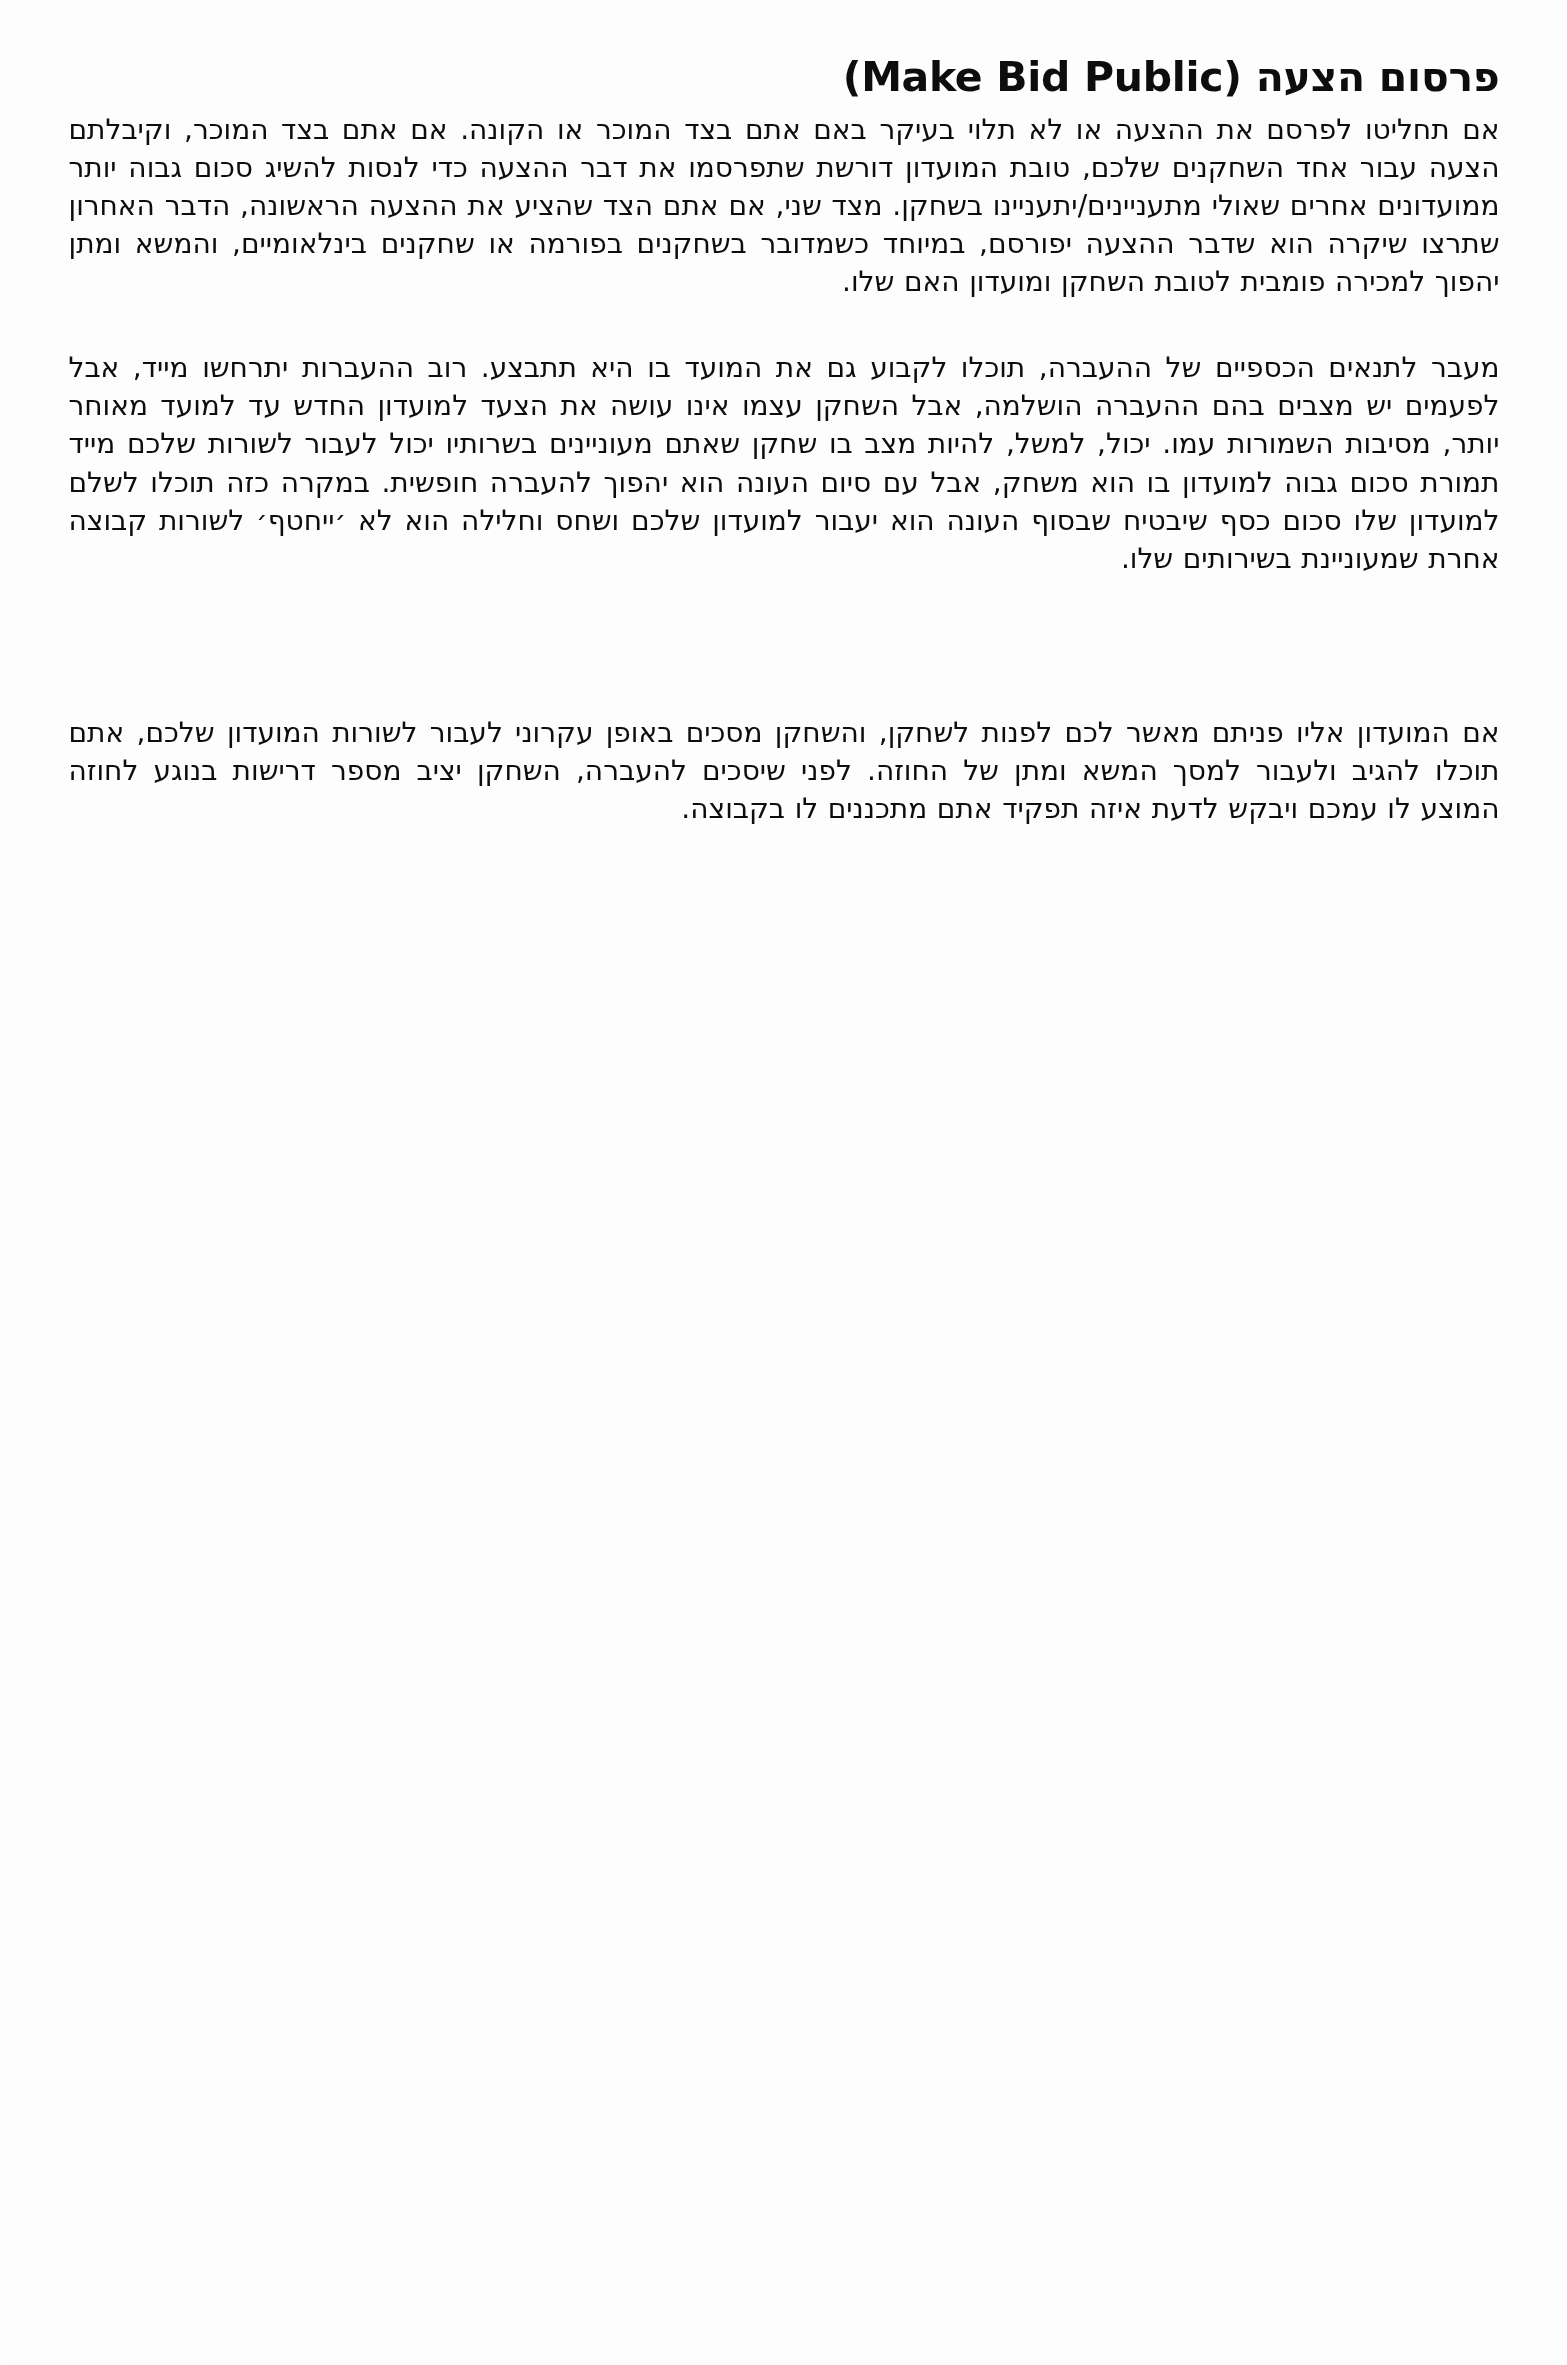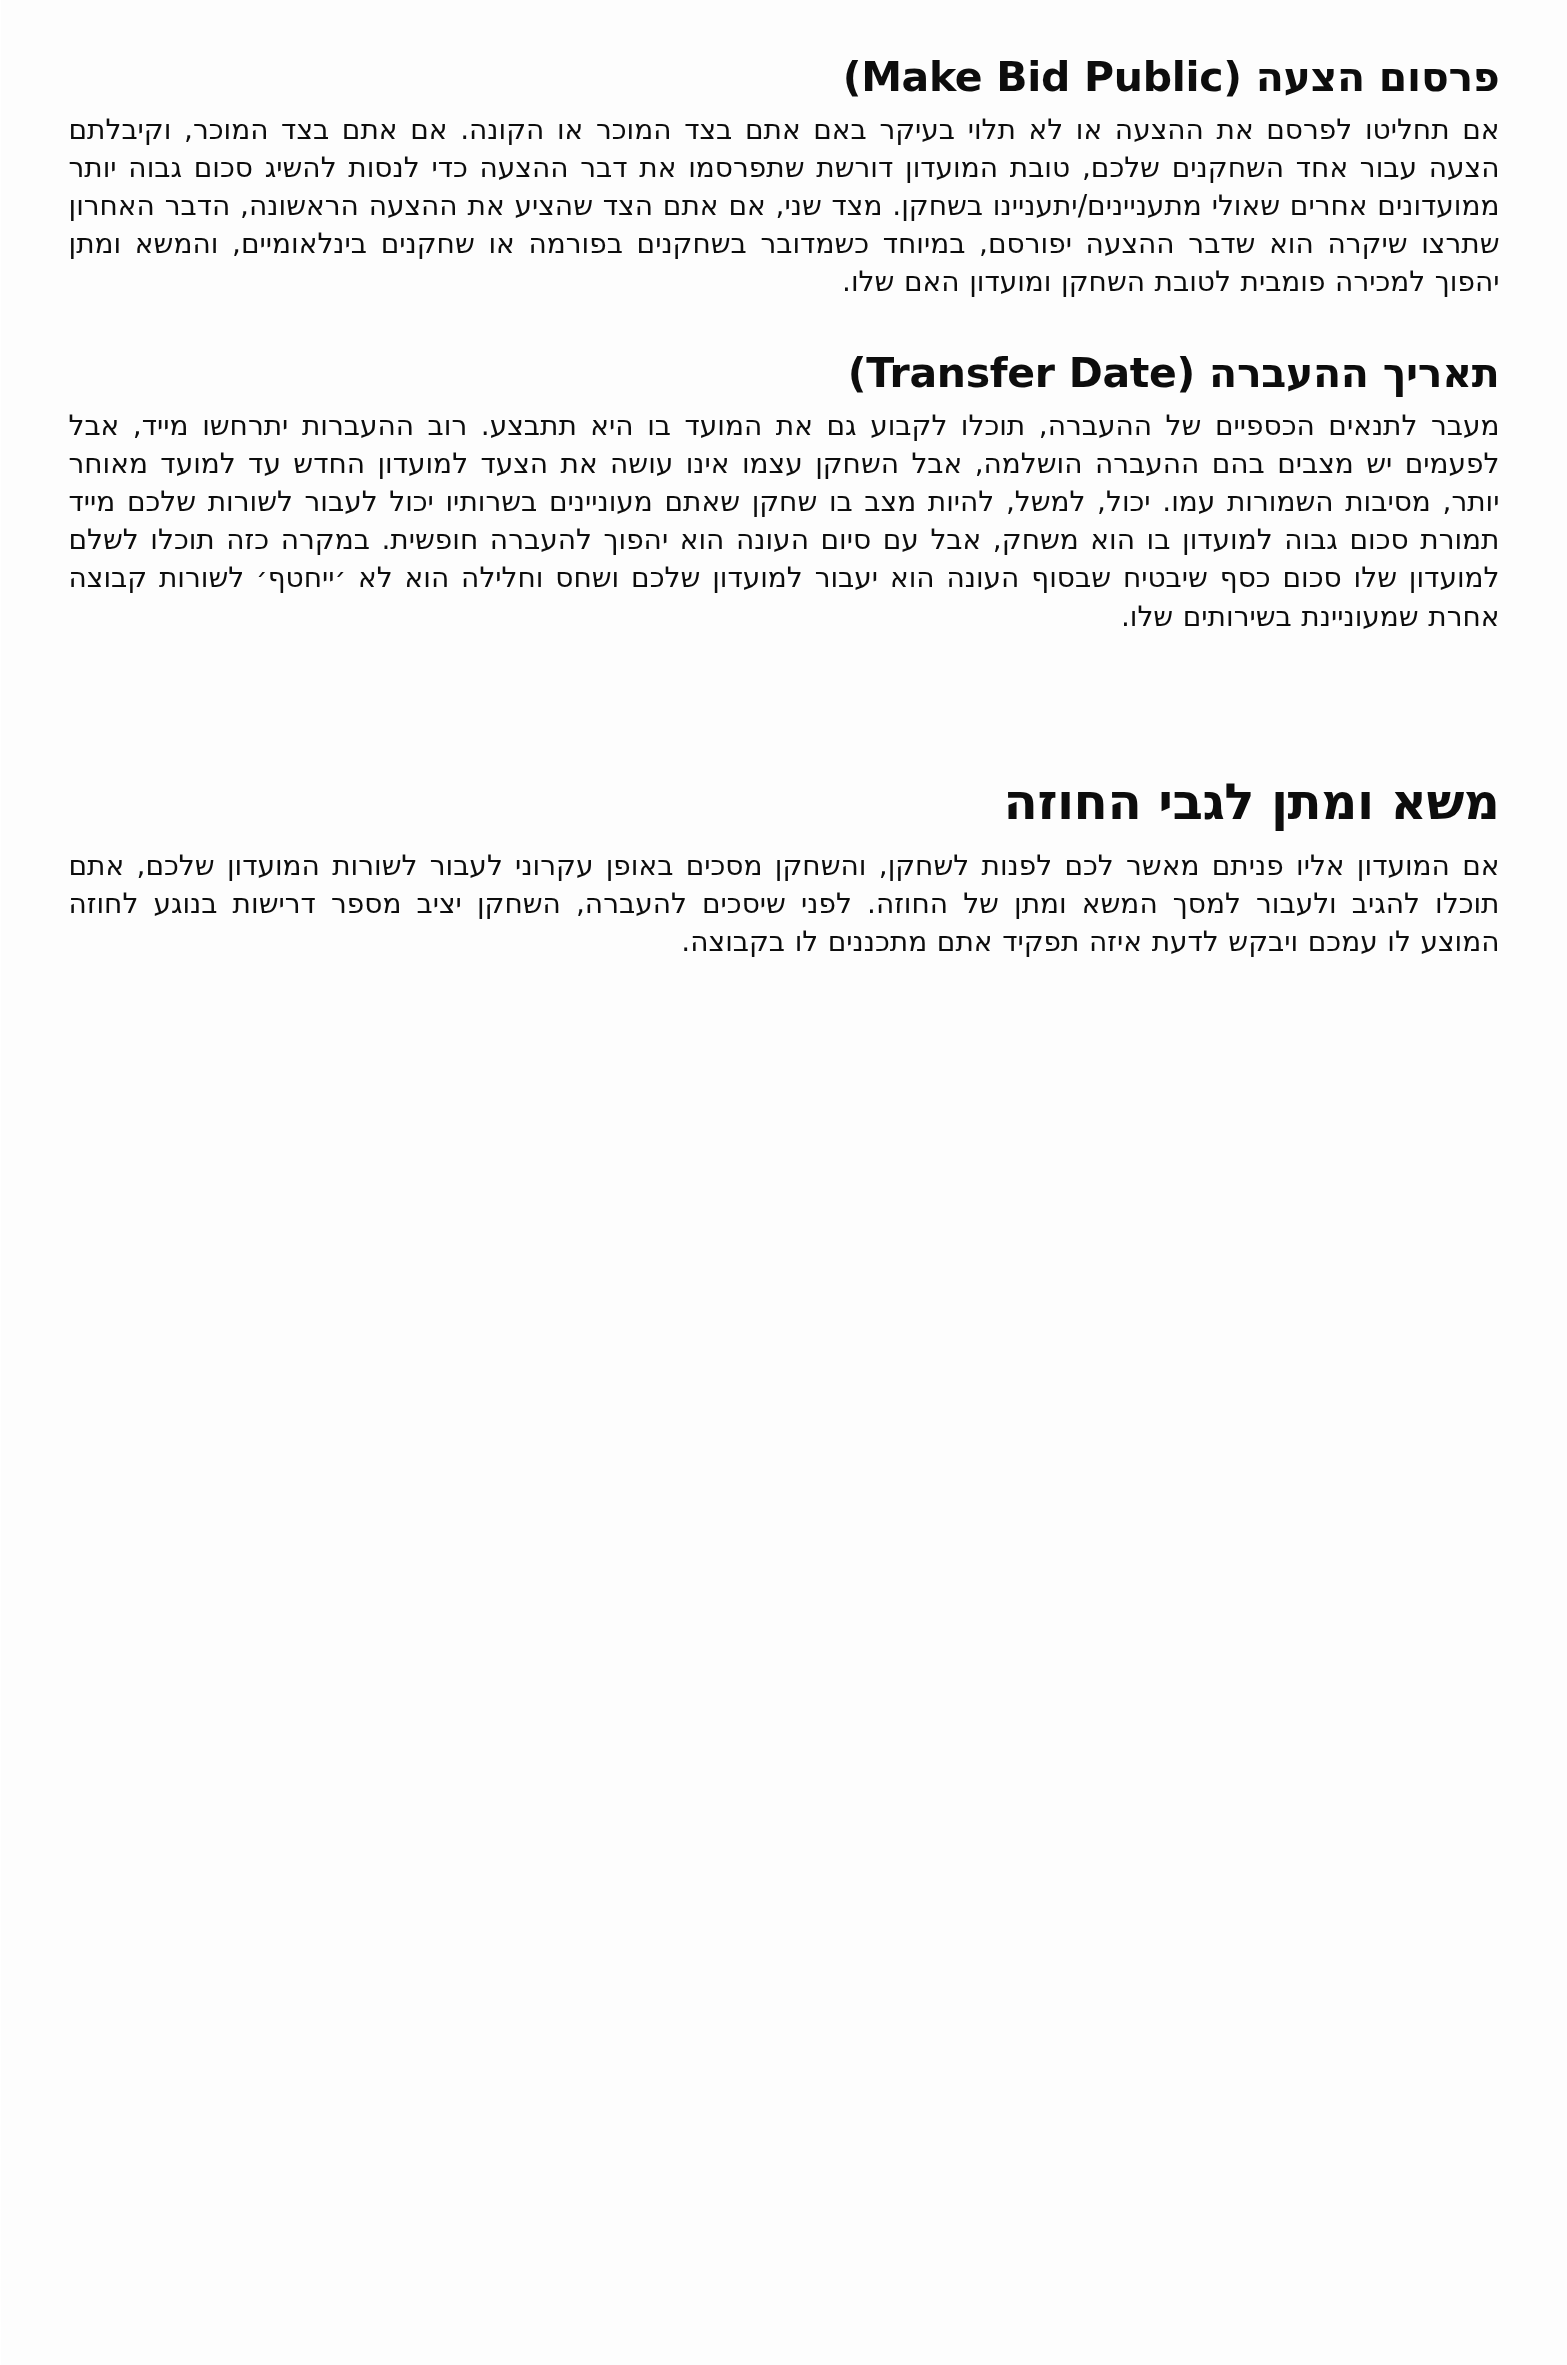"תאריך ההעברה (Transfer Date)" h2.section-heading { html: <h2>תאריך ההעברה (Transfer Date)</h2> -> none }
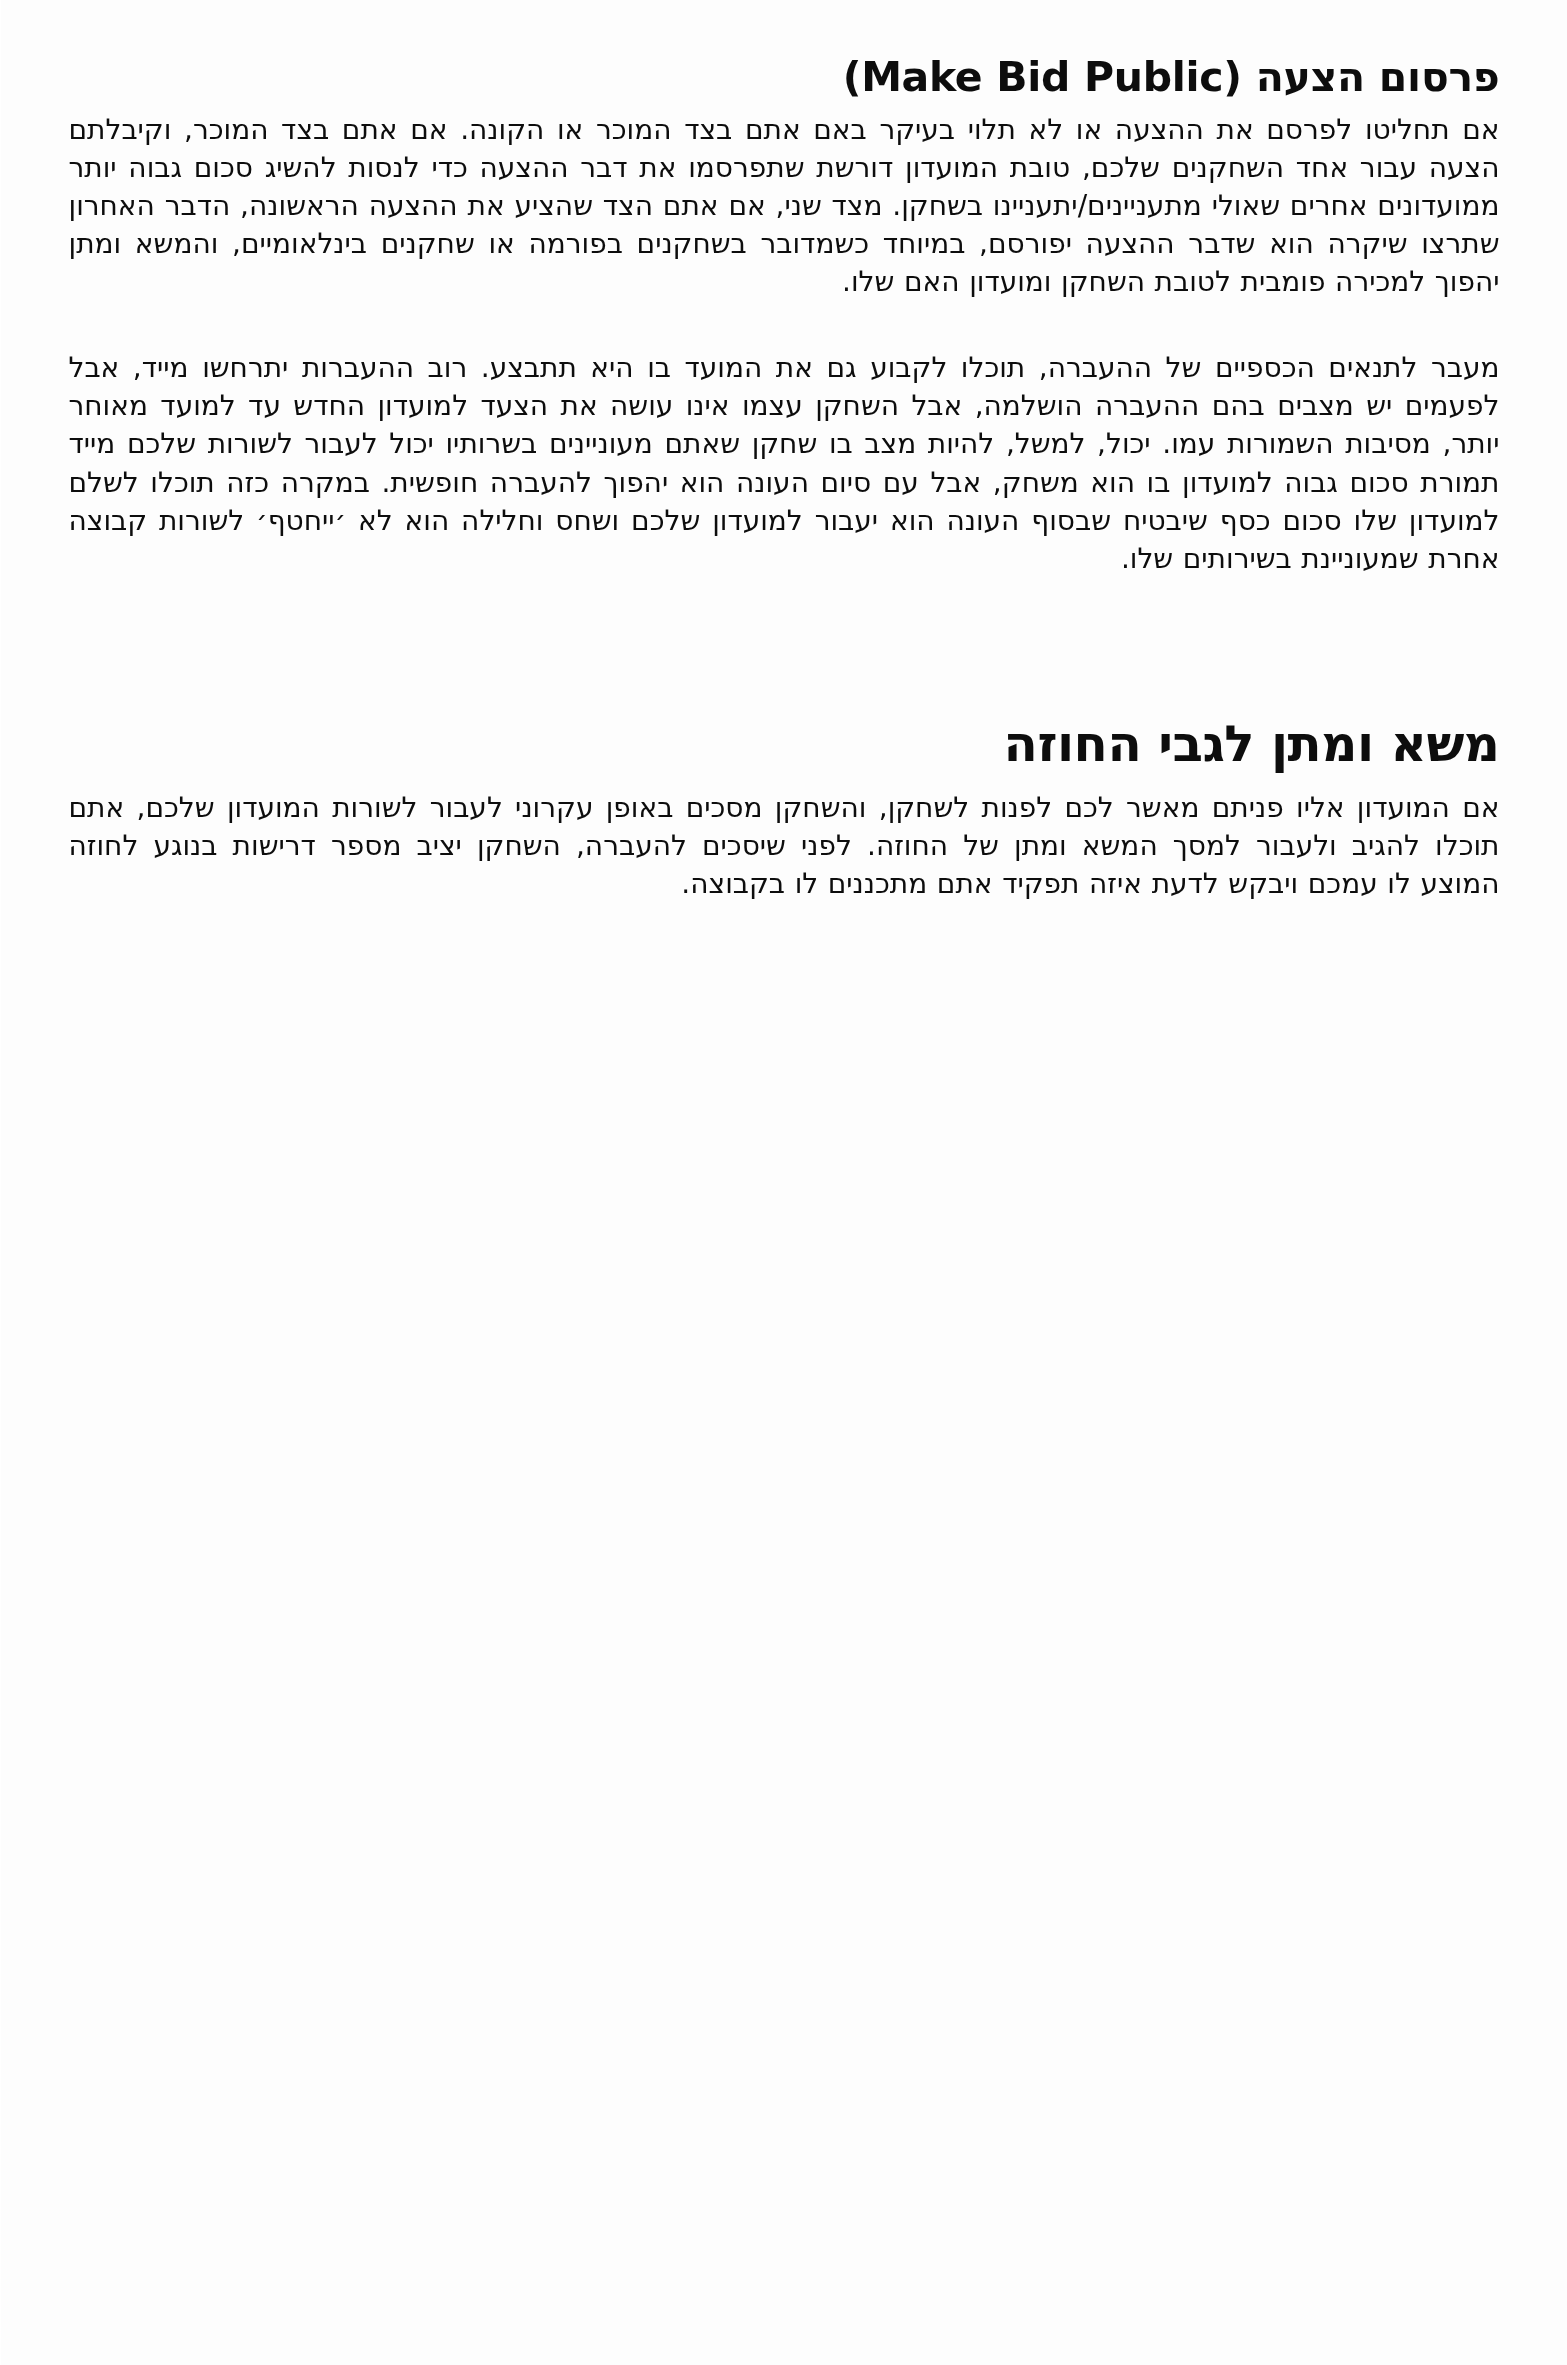"משא ומתן לגבי החוזה" h1.main-heading { html: <h1>משא ומתן לגבי החוזה</h1> -> none }
